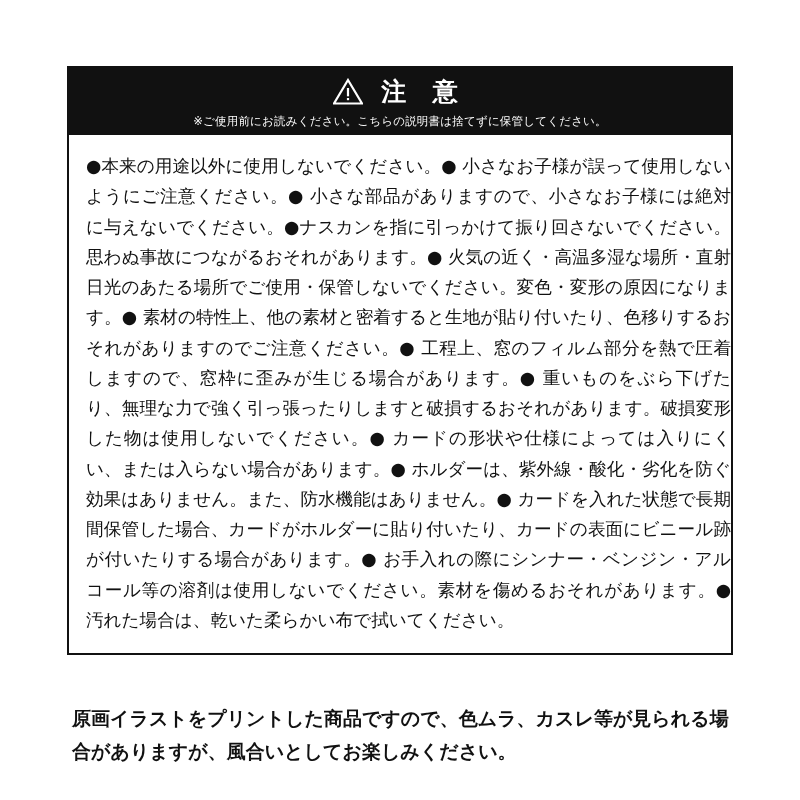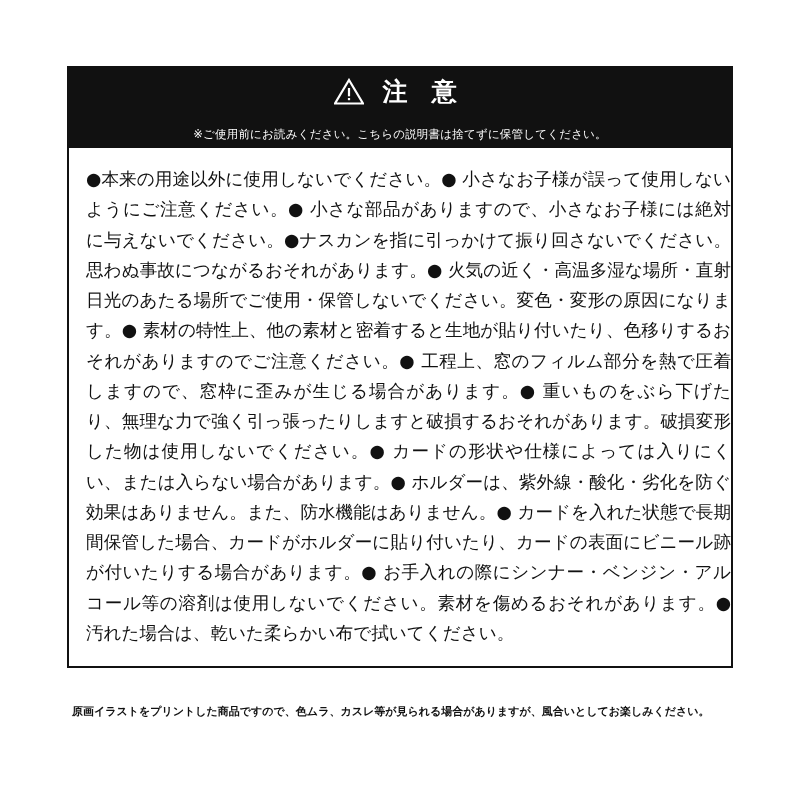"注 意" .notice-header-title { font-family: Liberation Serif, serif -> none }
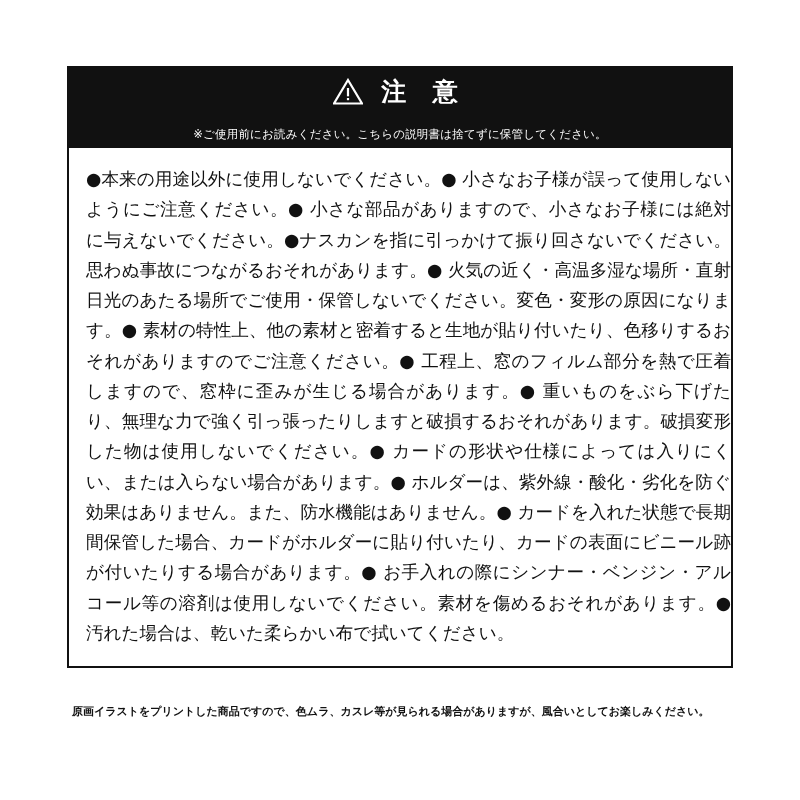"※ご使用前にお読みください。こちらの説明書は捨てずに保管してください。" .notice-subtitle { margin-top: 22px -> 9px }
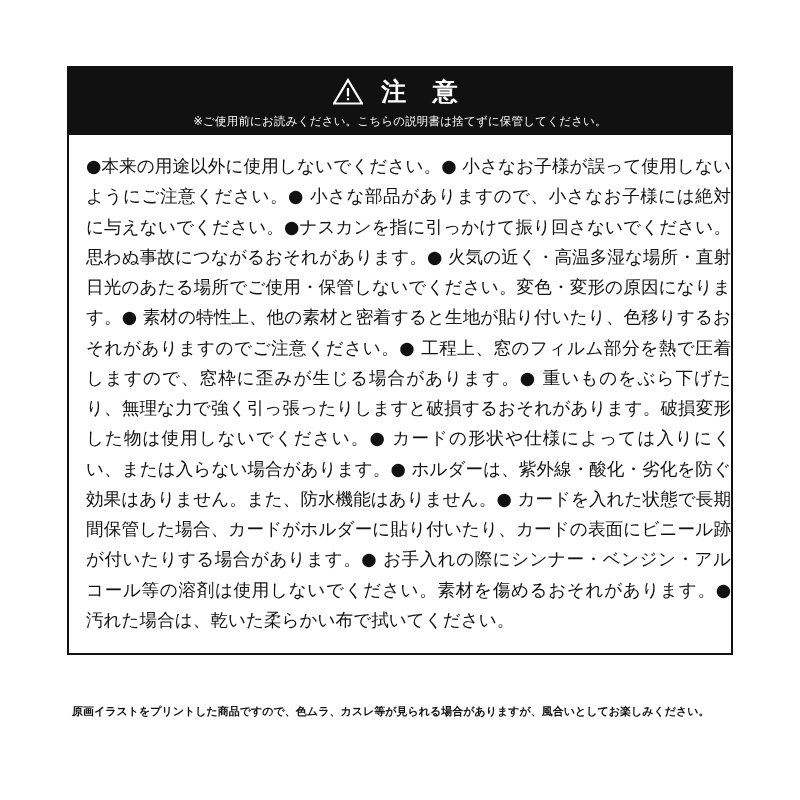"原画イラストをプリントした商品ですので、色ムラ、カスレ等が見られる場合があります" .footer-note { font-size: 11px -> 19px }
